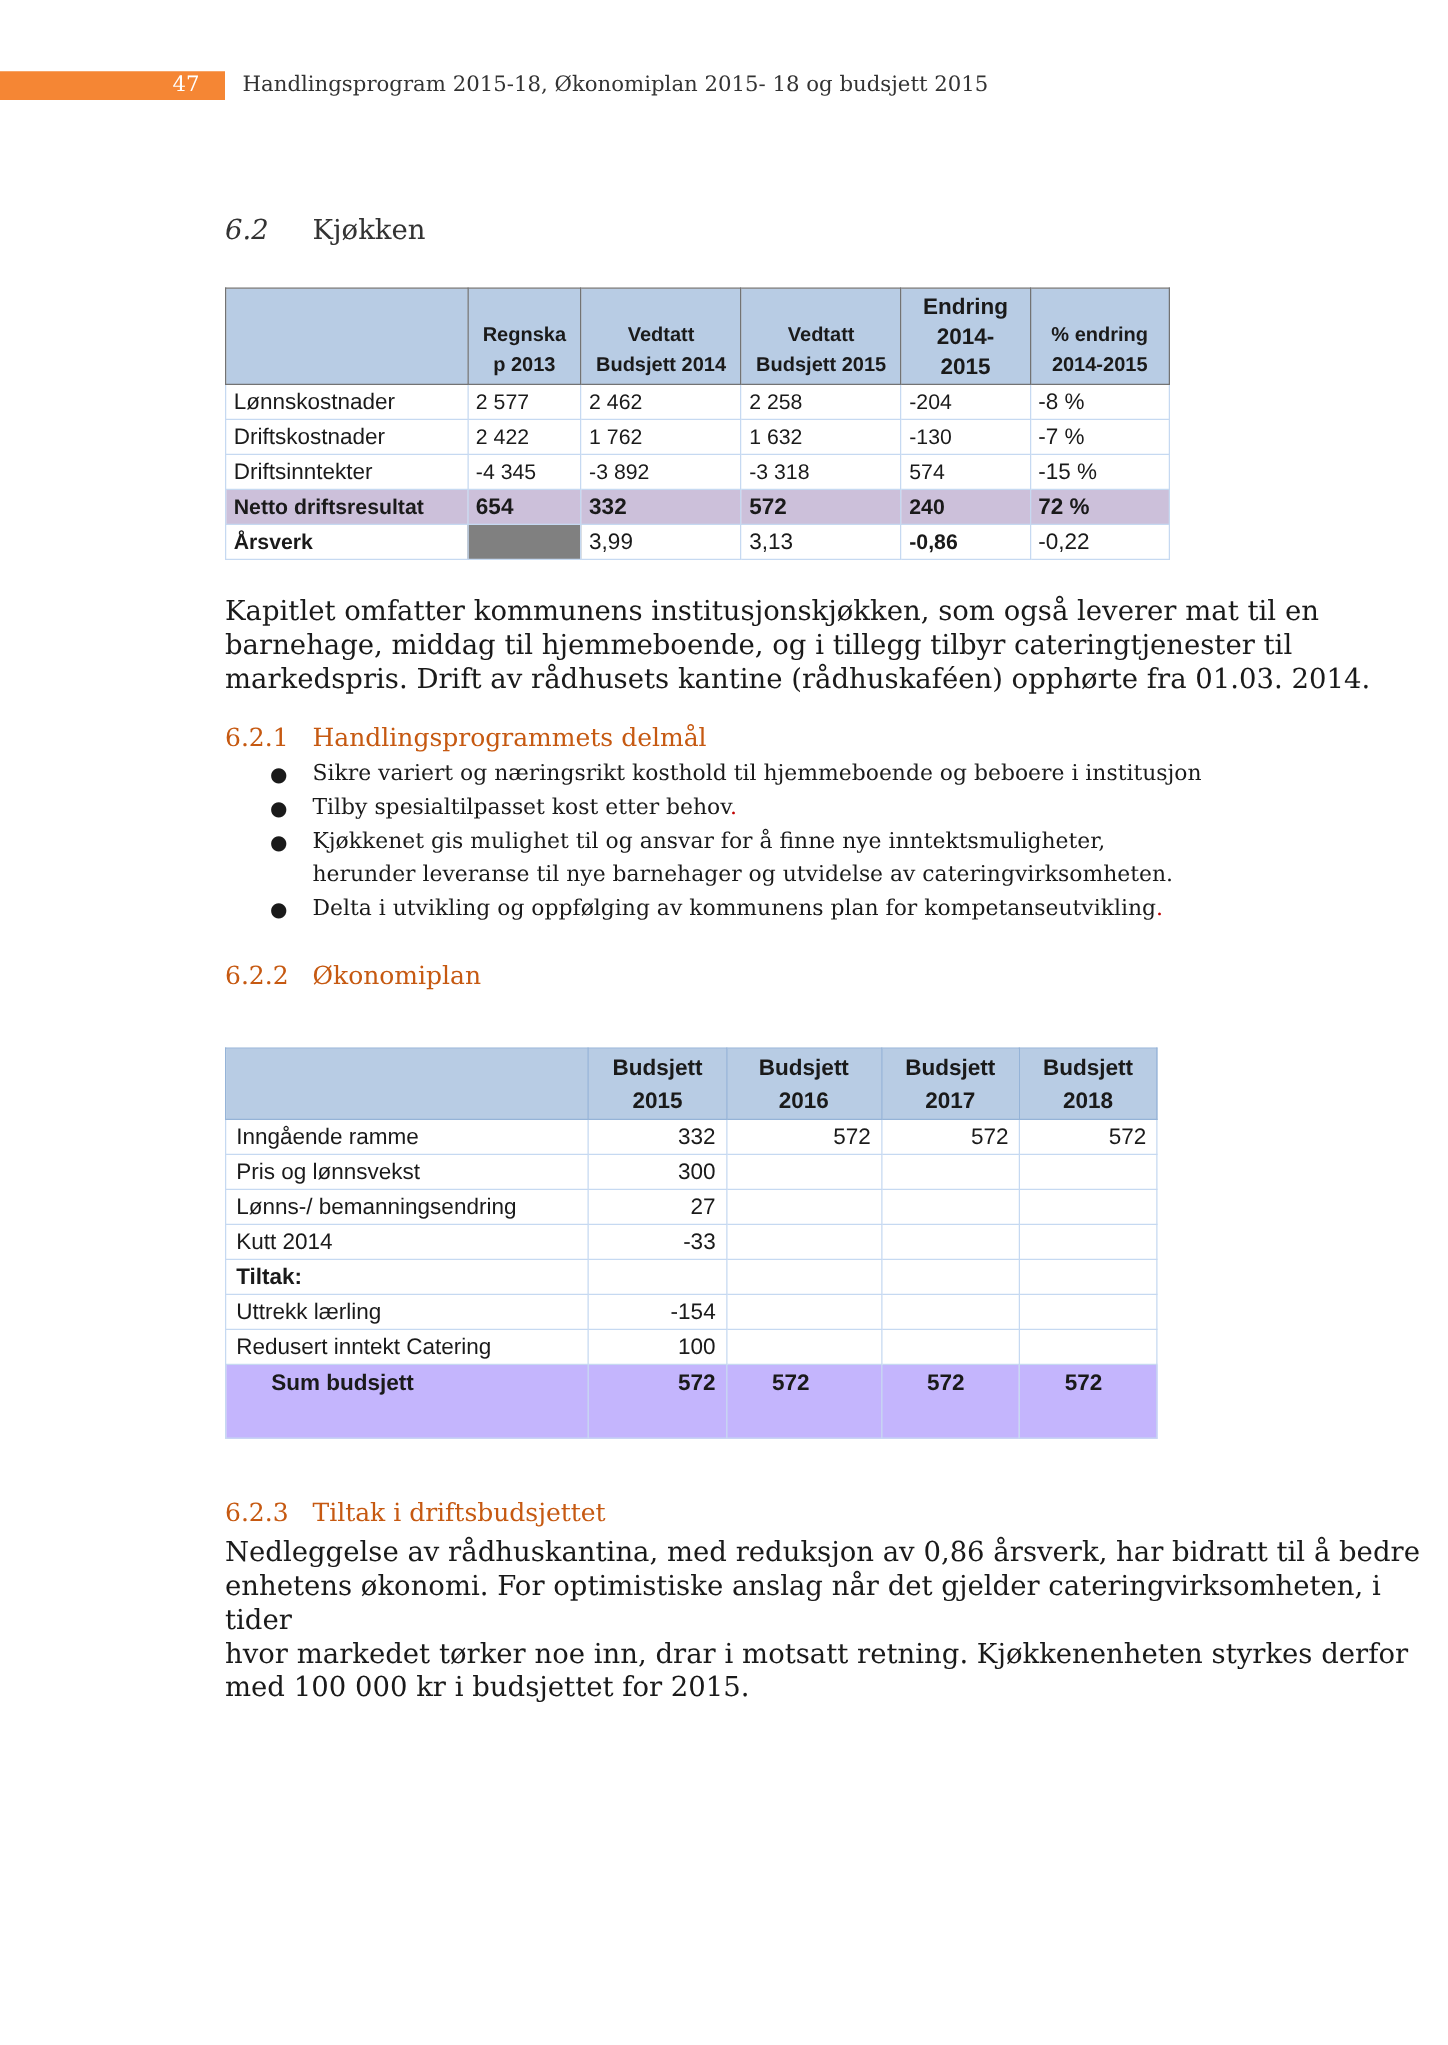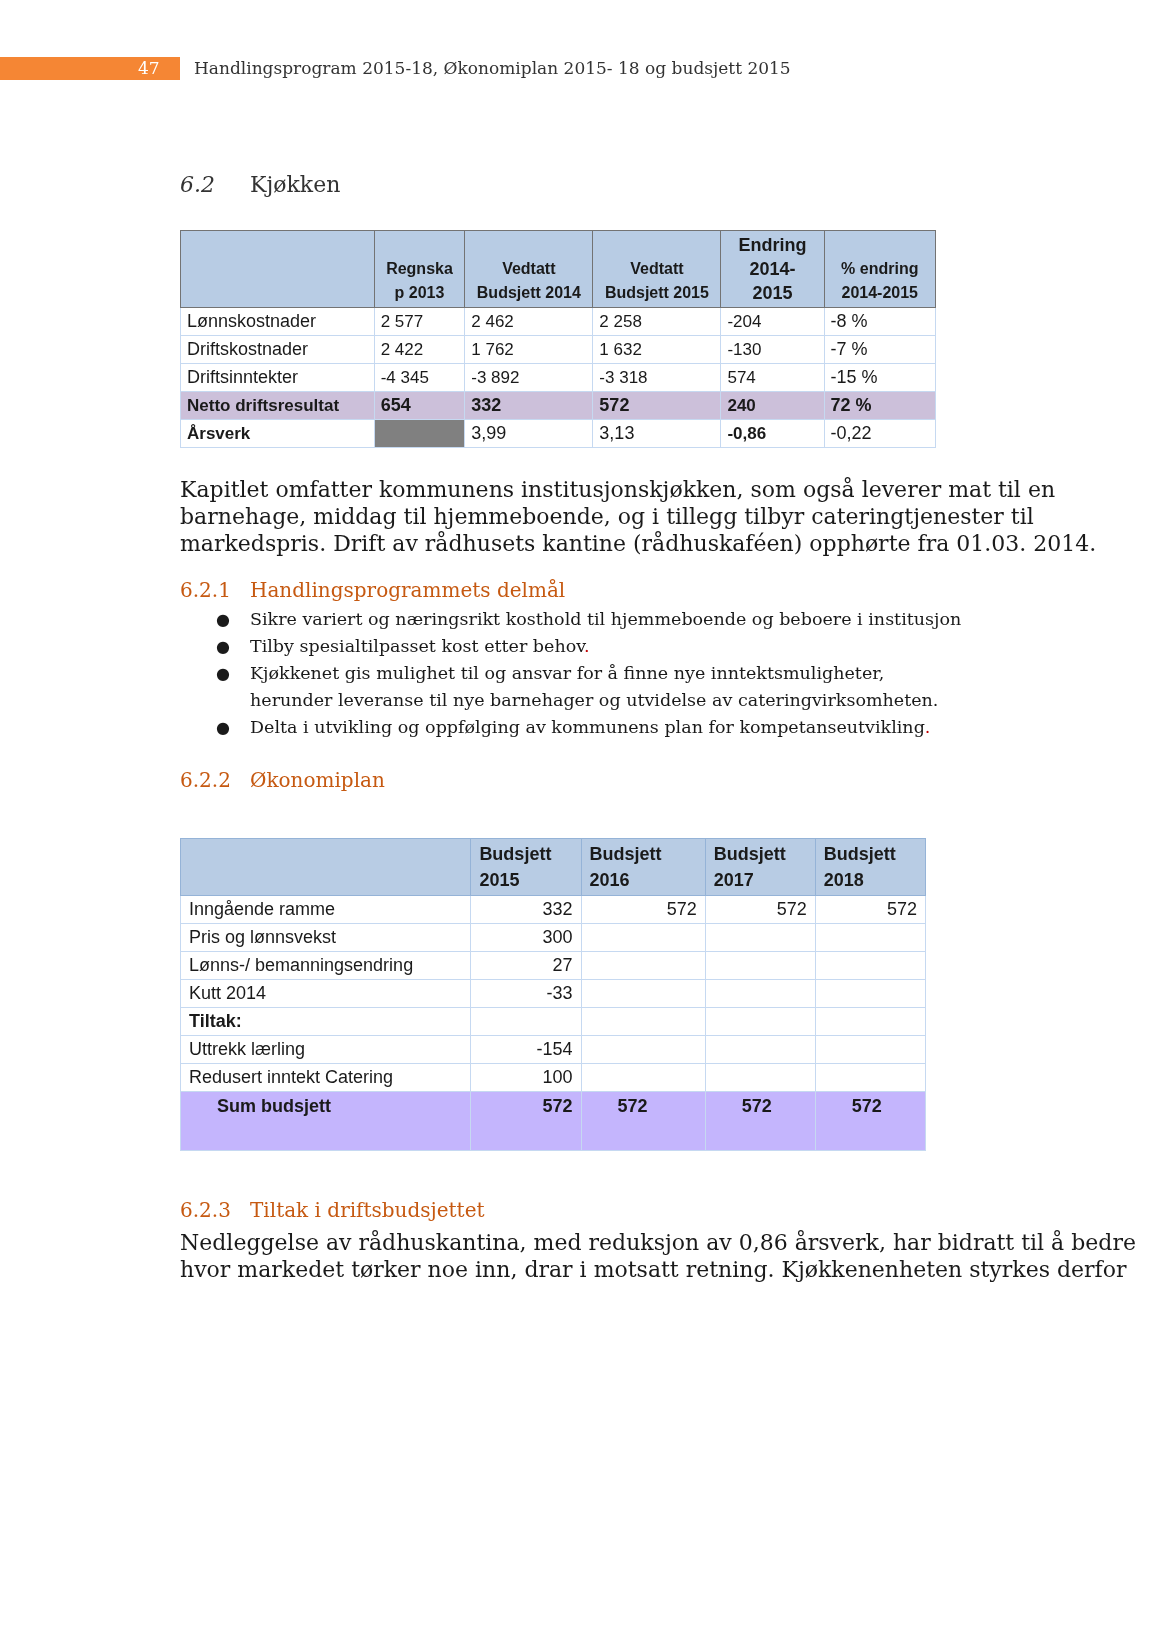"Budsjett" .t2 th { text-align: left -> center }
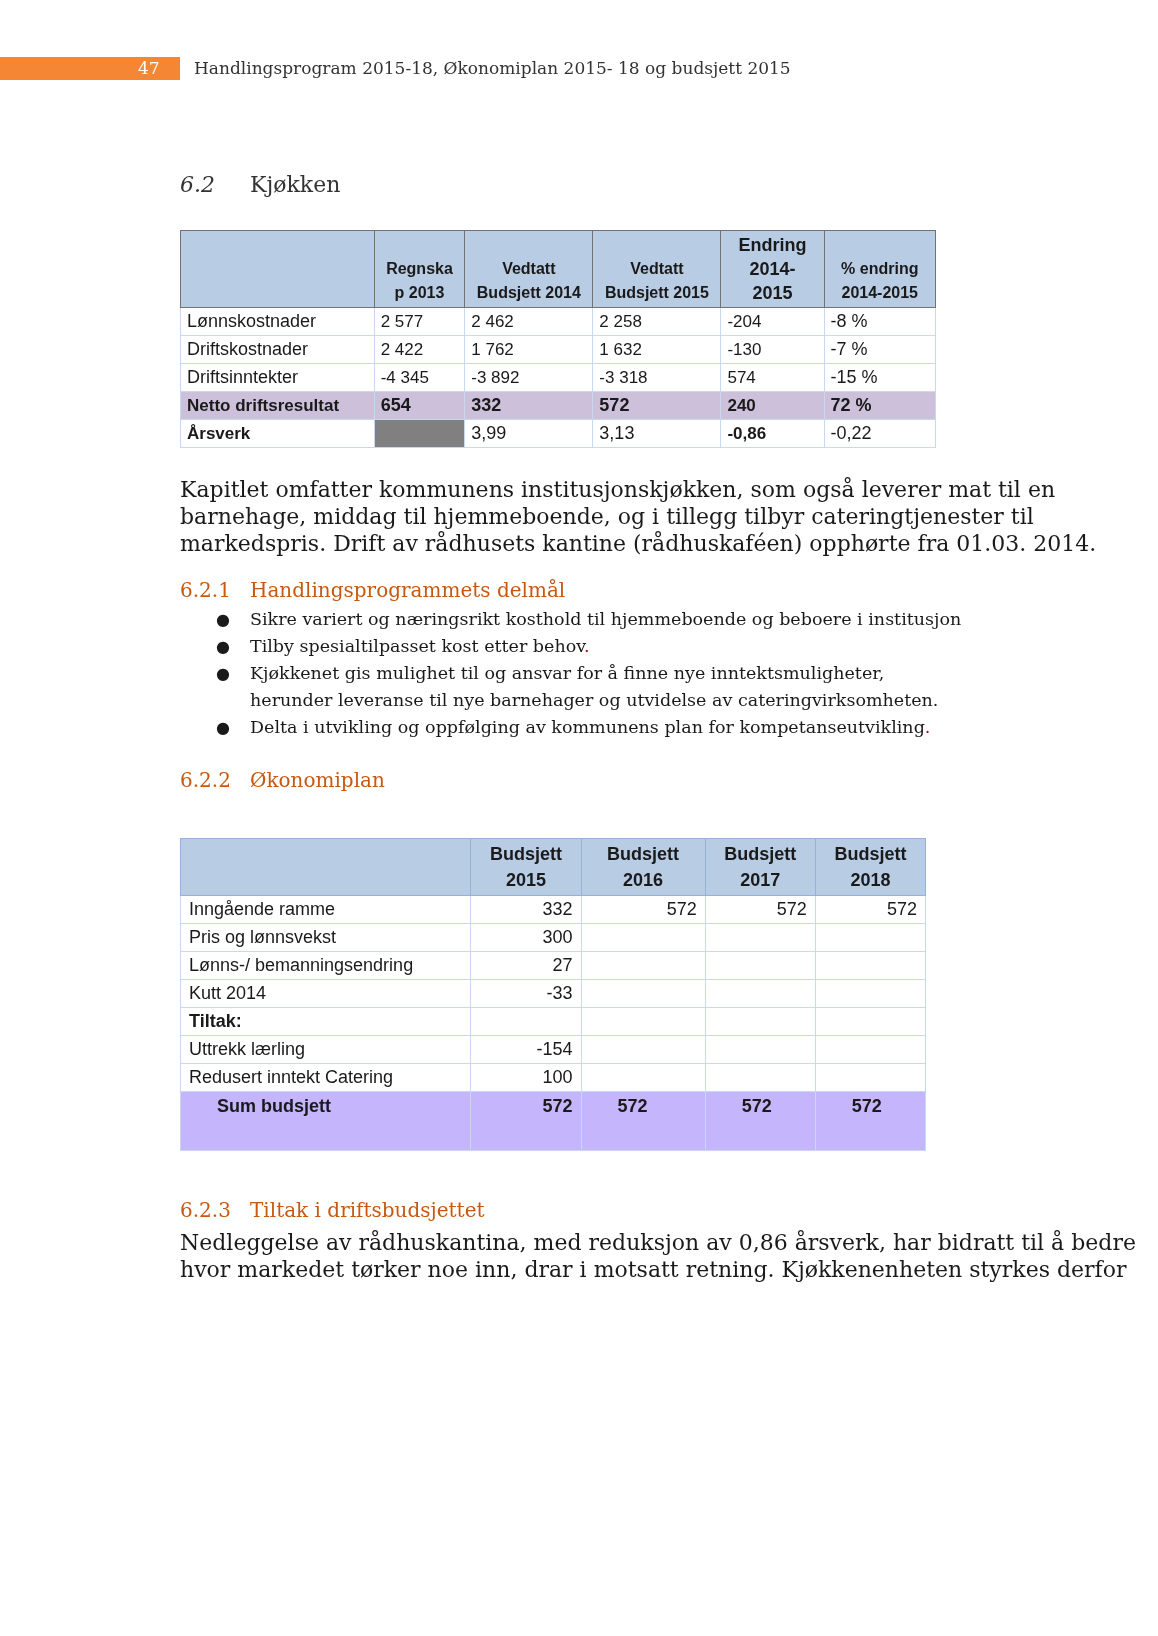"enhetens økonomi. For optimistiske" div { html: none -> <div>enhetens økonomi. For optimistiske anslag når det gjelder cateringvirksomheten, i tider</div> }
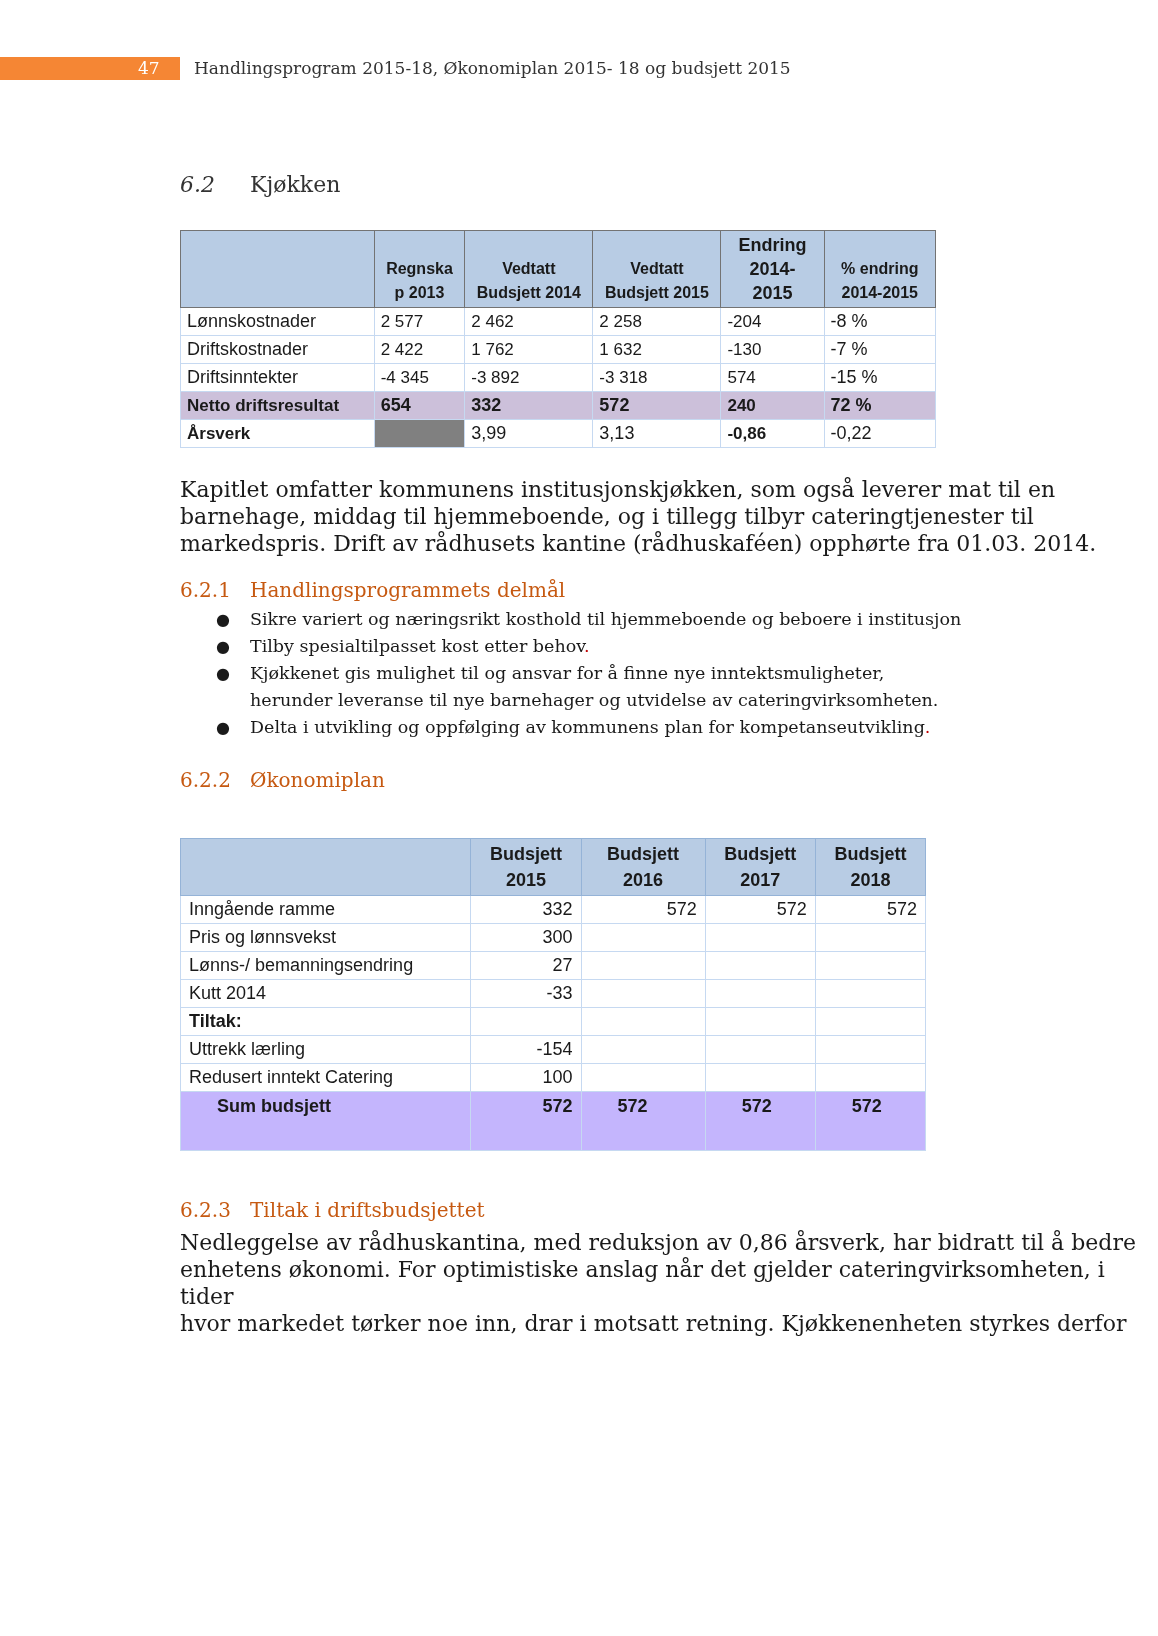"med 100 000 kr i" div { html: none -> <div>med 100 000 kr i budsjettet for 2015.</div> }
